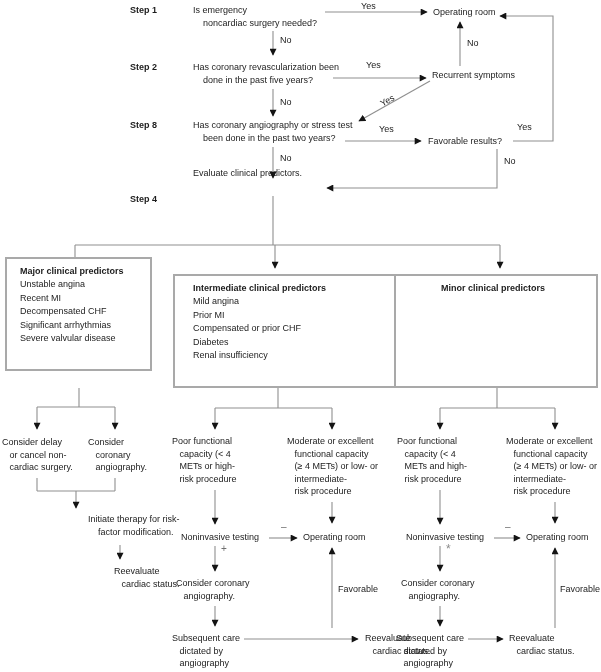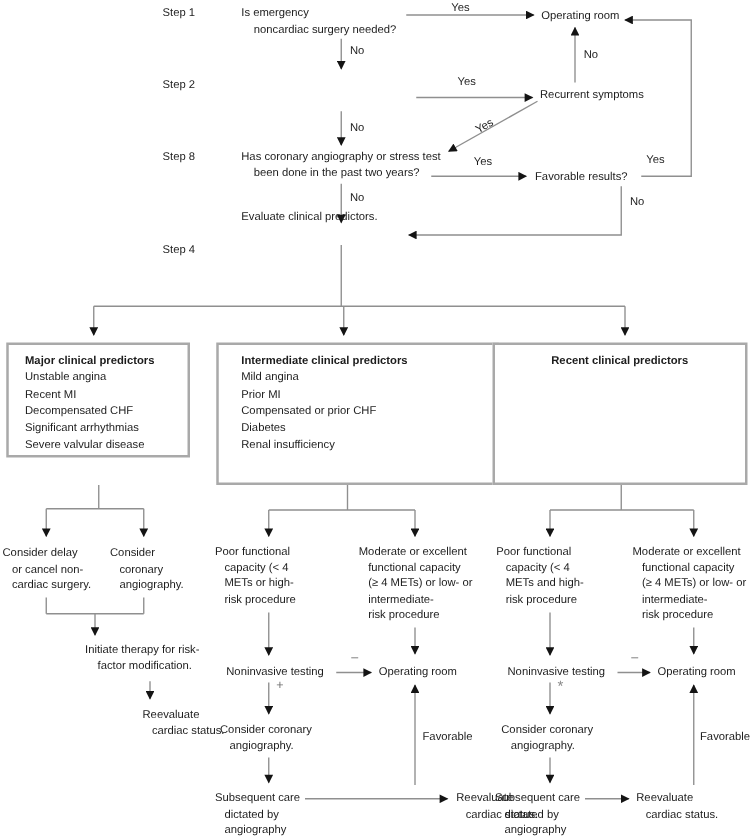"Step 1" .b { font-weight: normal -> bold }
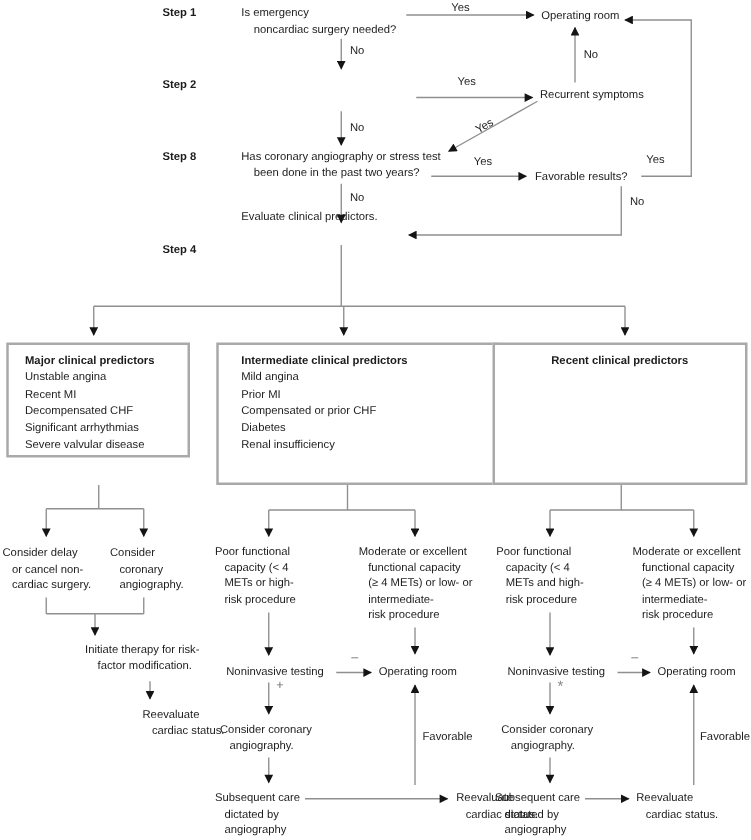"Has coronary revascularization been" div.t { html: none -> <div>Has coronary revascularization been done in the past five years?</div> }
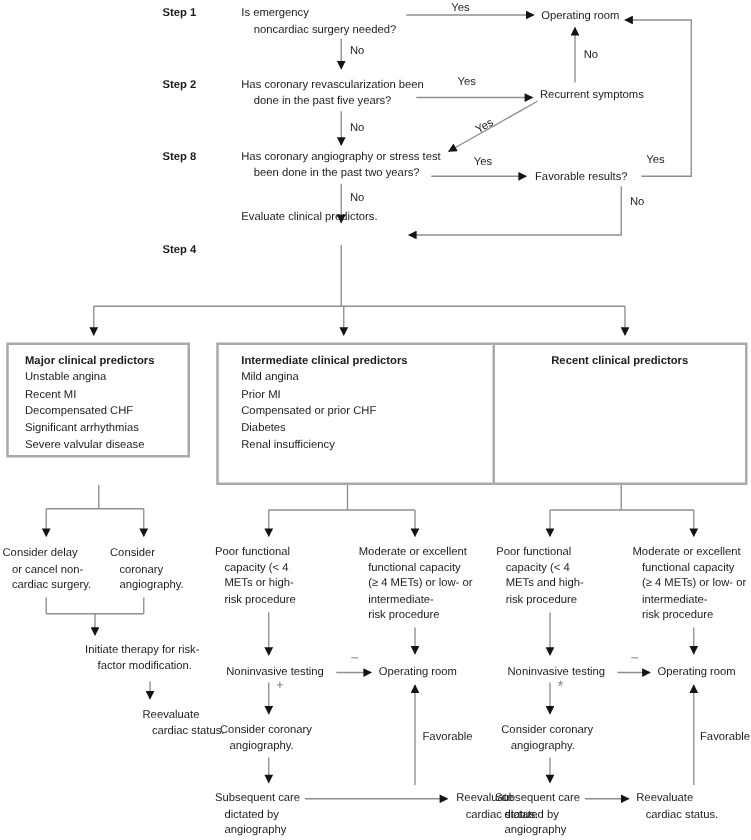"Major clinical predictors" div.pbox { height: 92px -> 114px; top: 274px -> 257px }
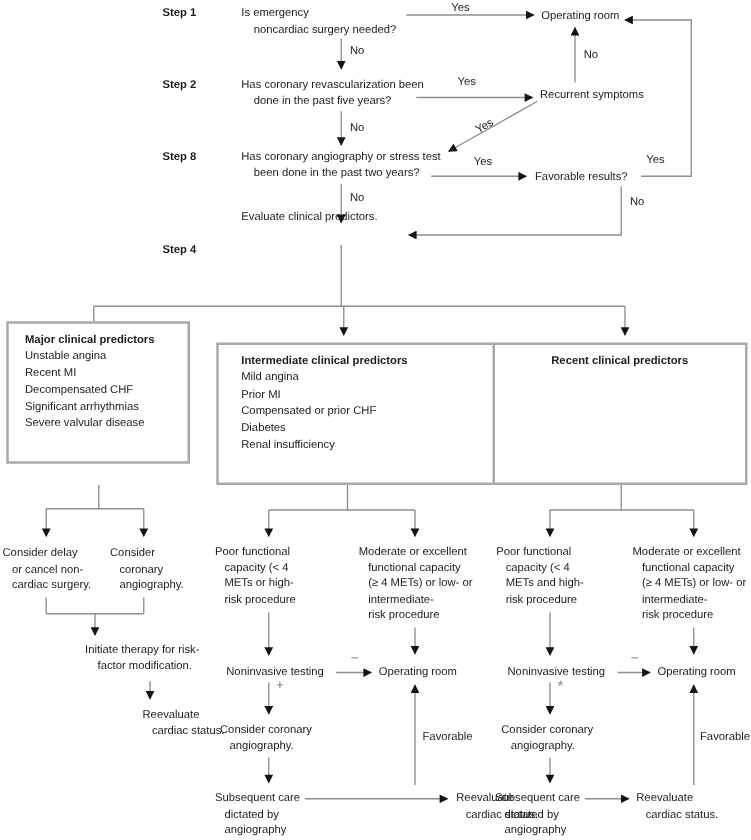"Recent clinical predictors" div.title { text: Recent -> Minor }
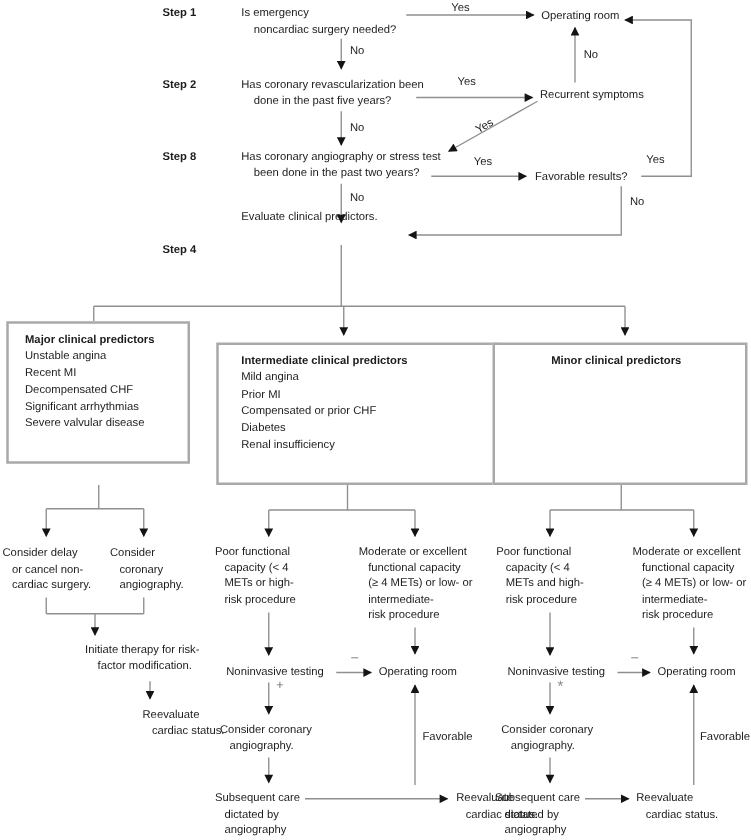"Initiate therapy for risk-" div.t { left: 68px -> 88px }
